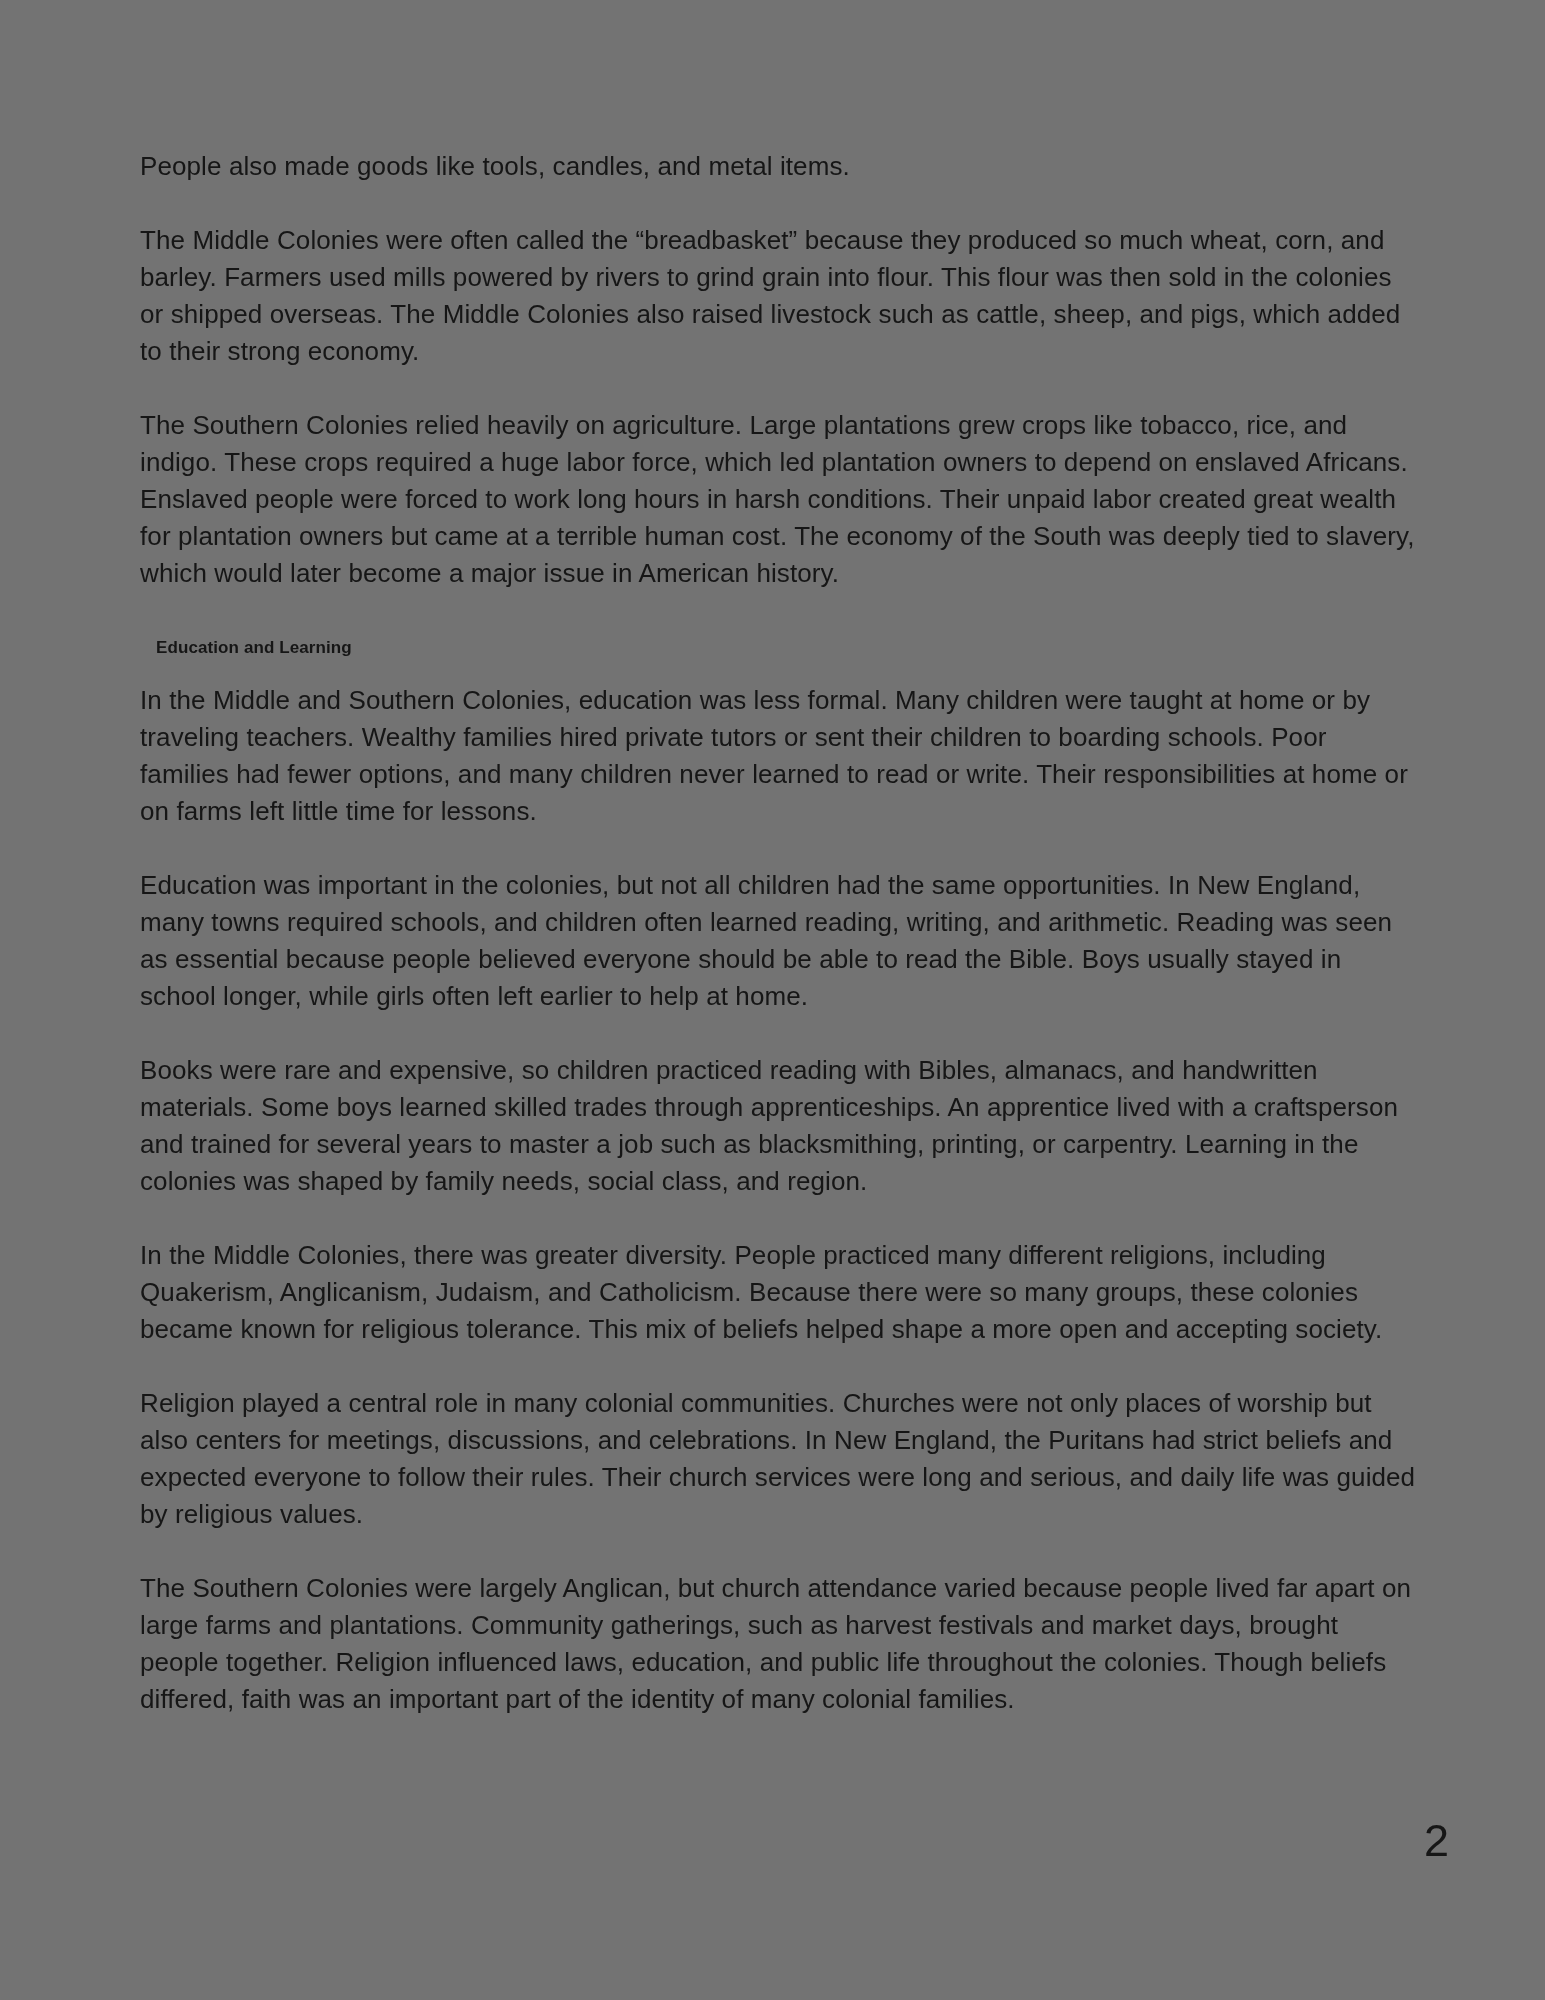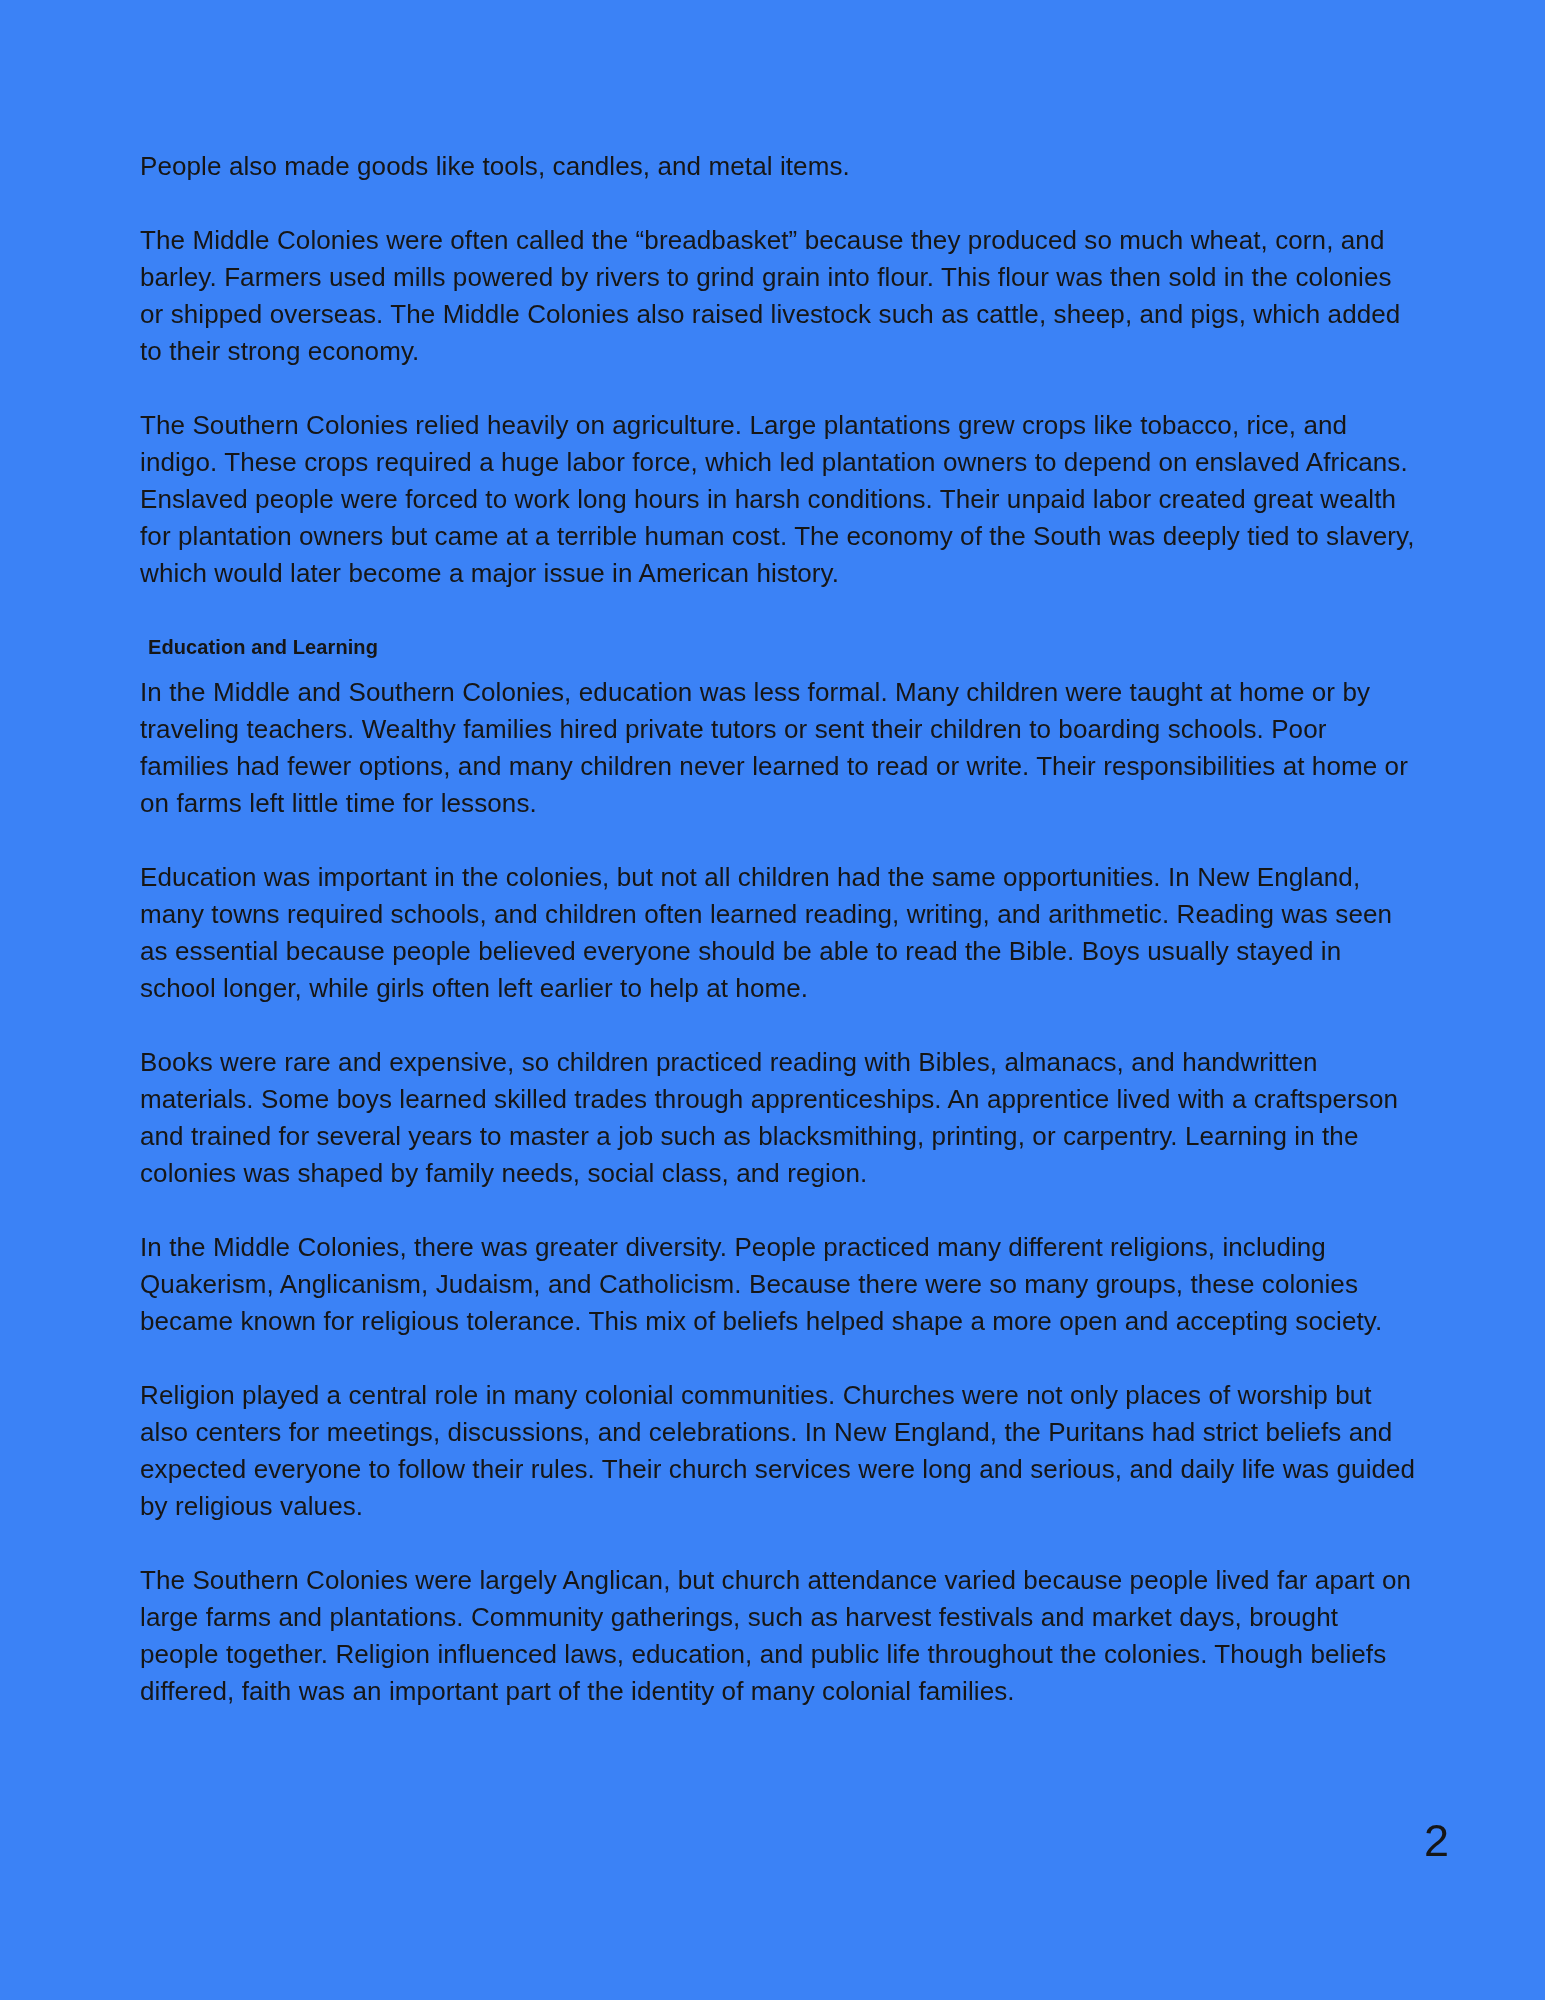"People also made goods like" .page { background: #3b82f6 -> #737373 }
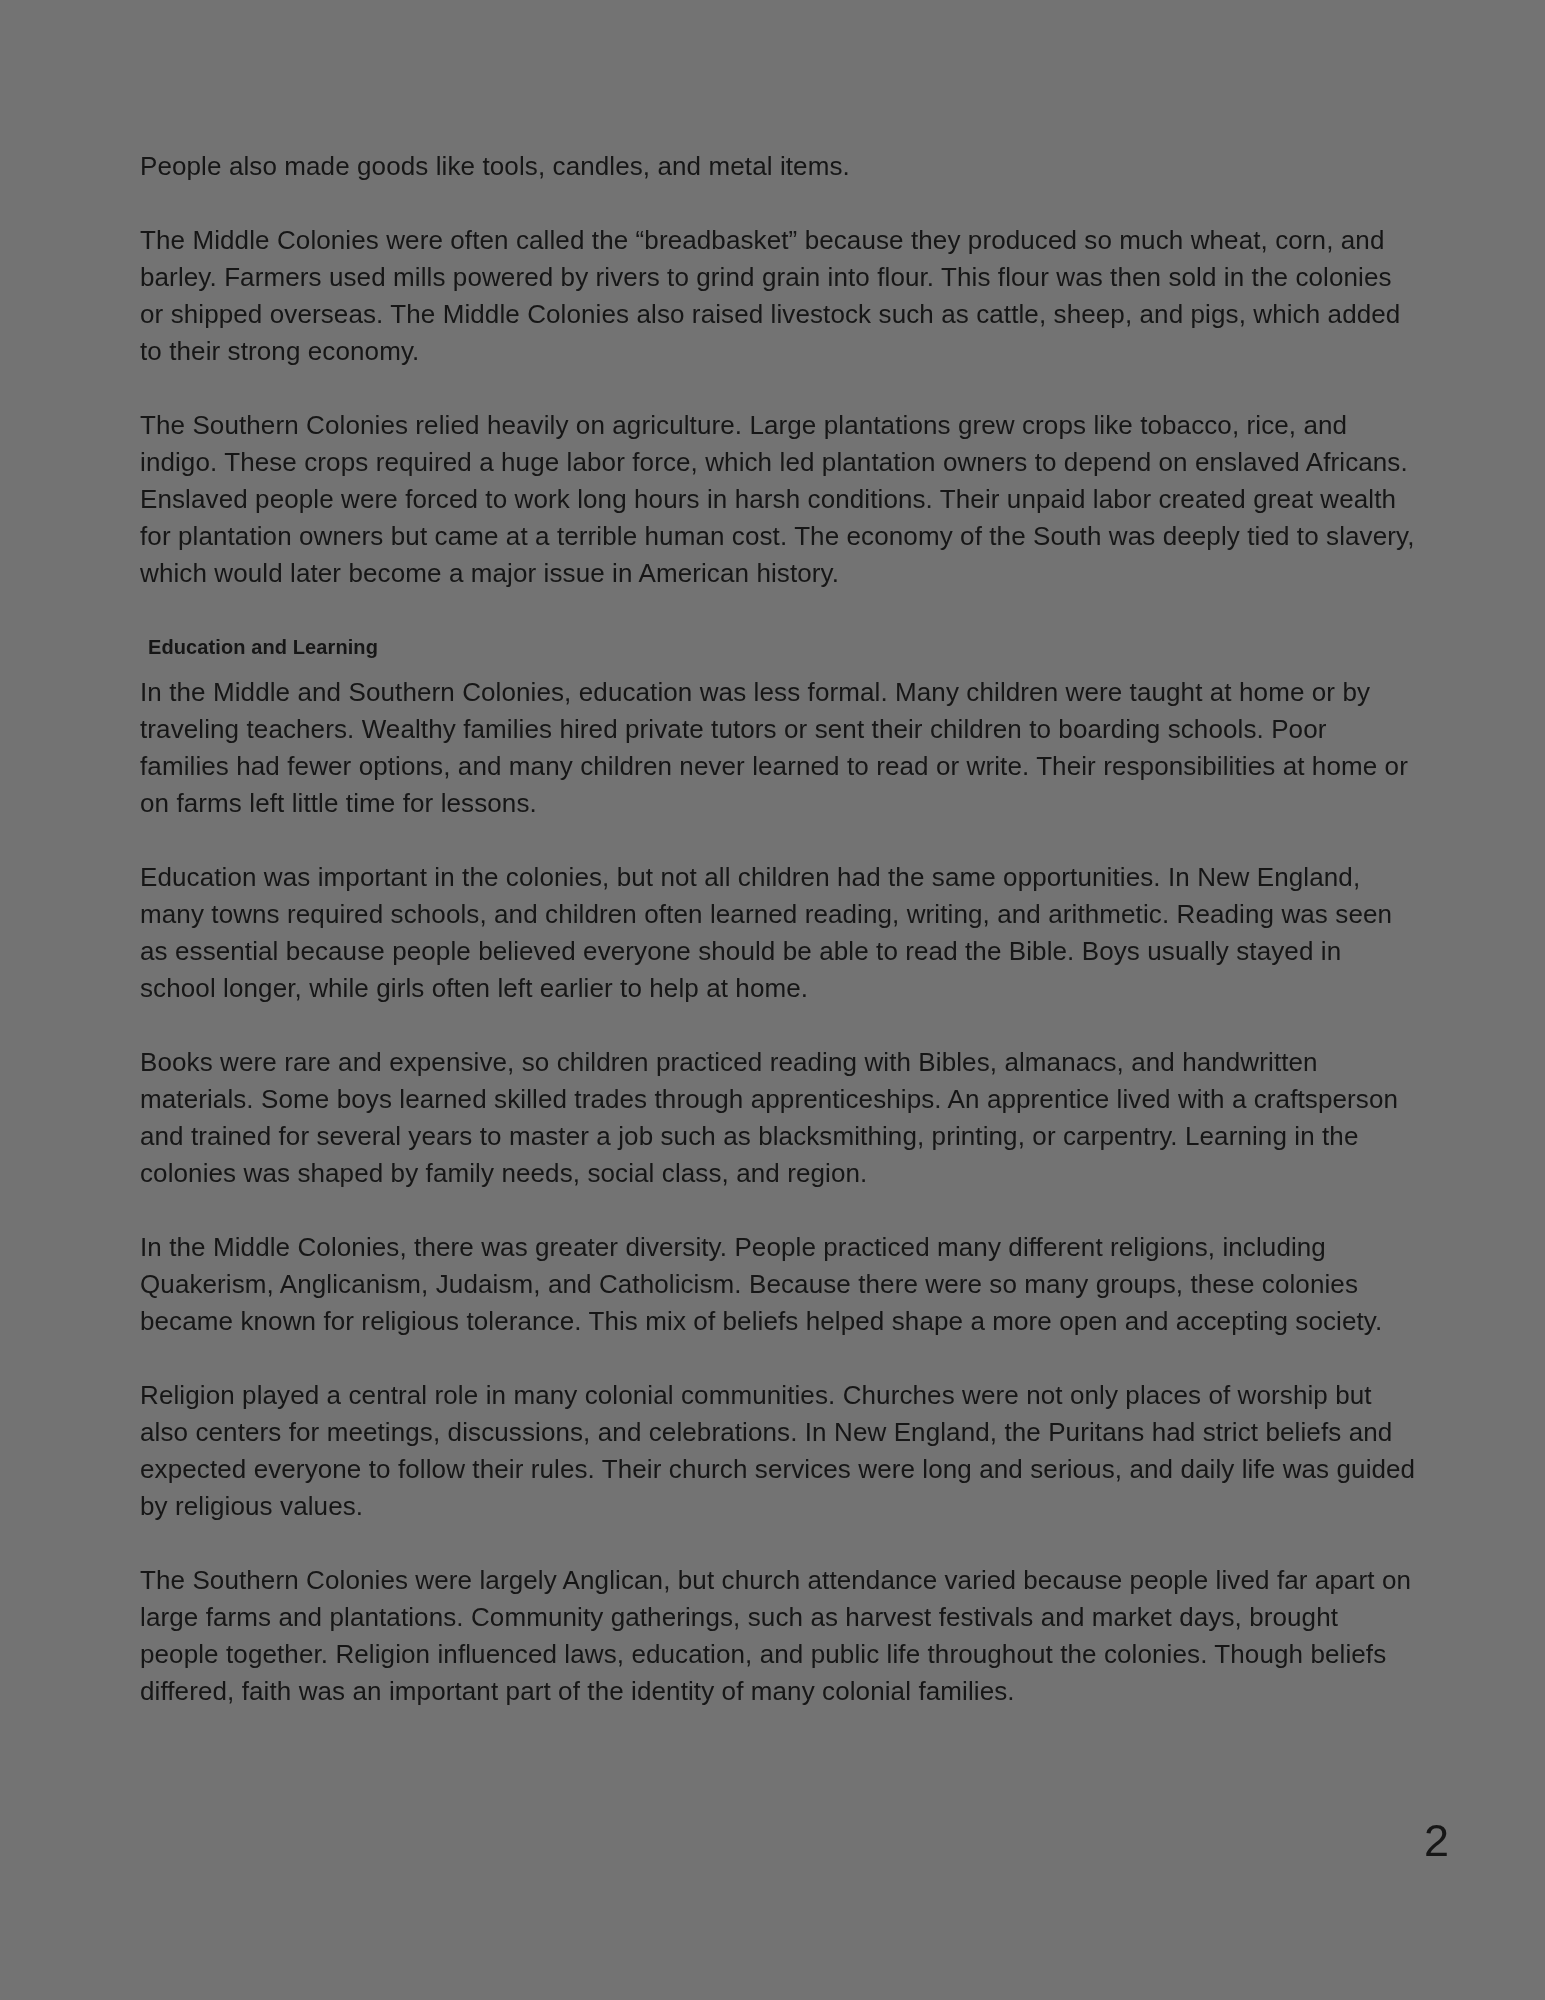"Education and Learning" .doc-body h2 { font-size: 20px -> 17px; margin: 8px -> 16px }
